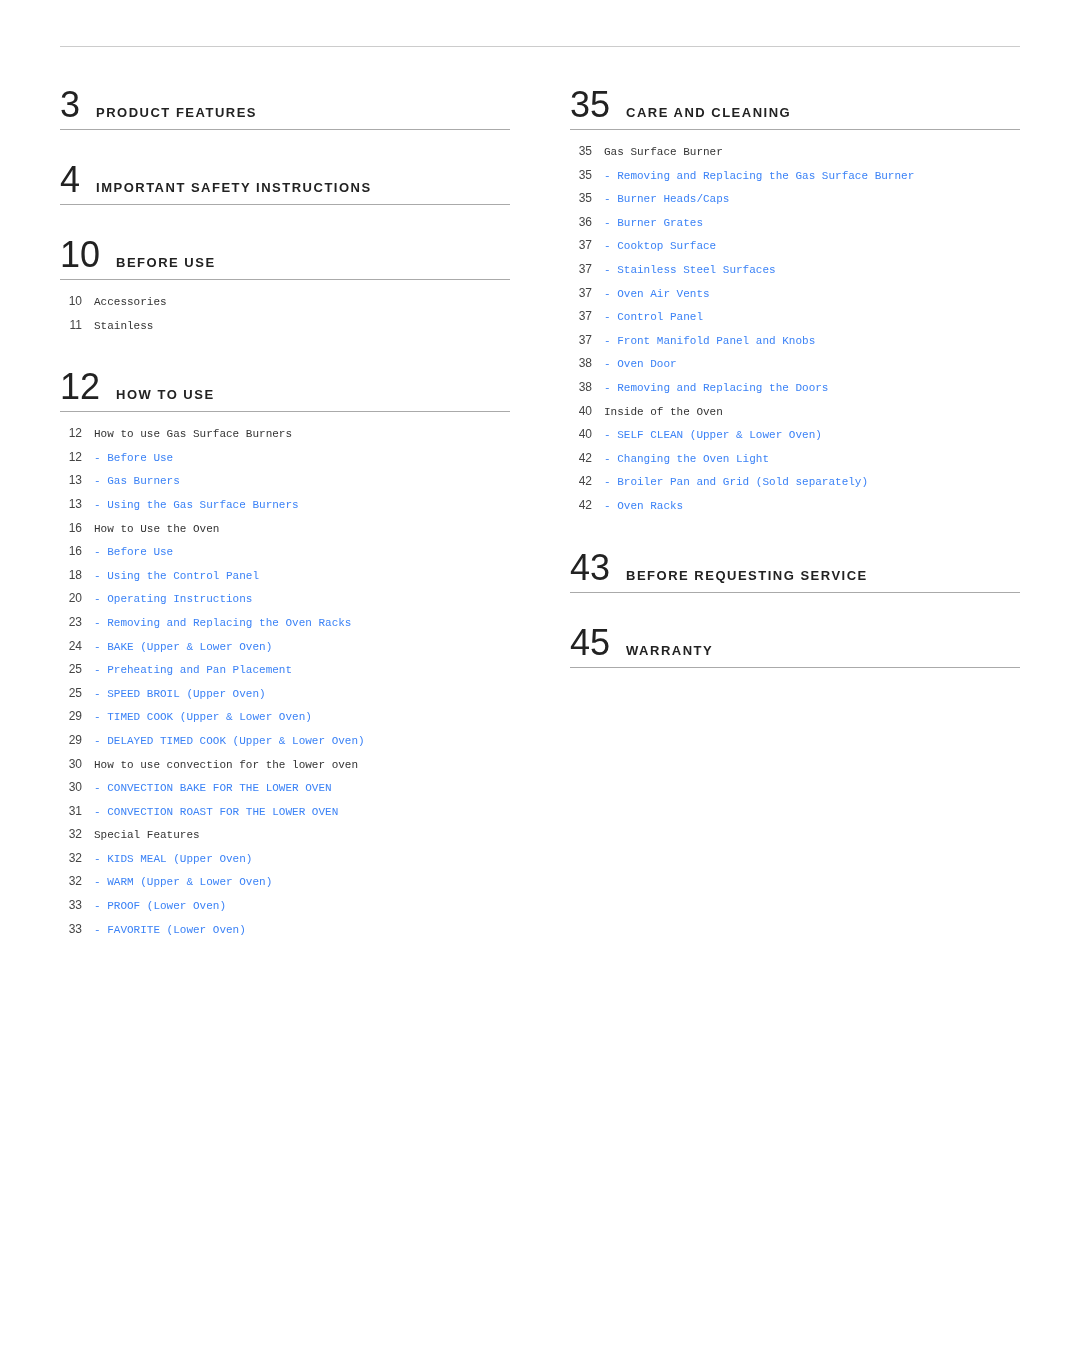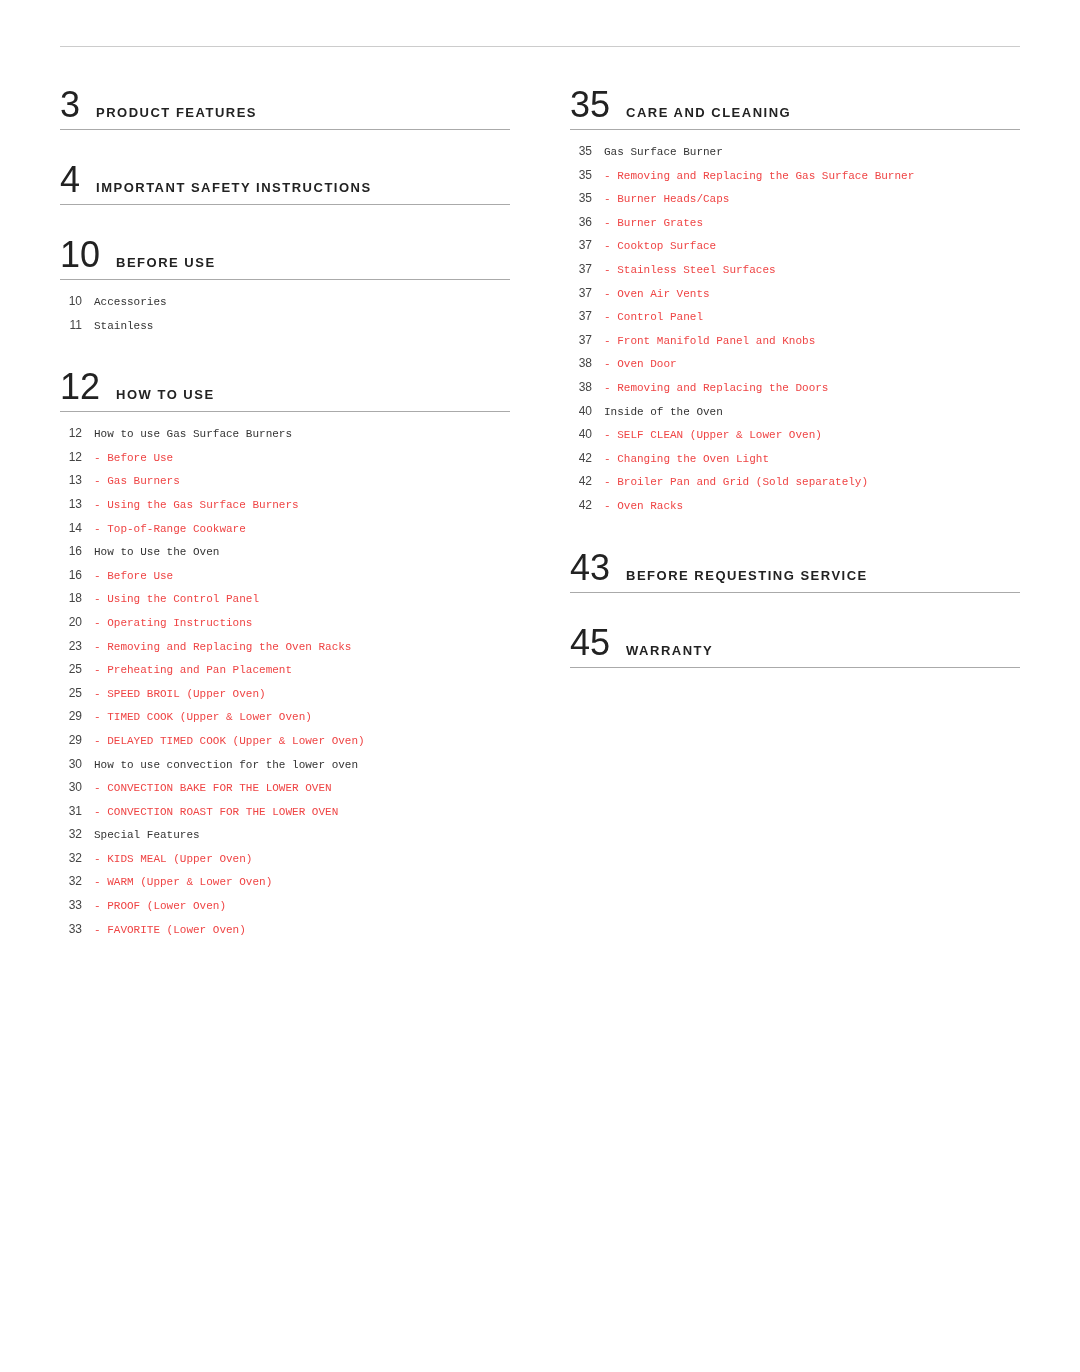"- Removing and Replacing the" .toc-label.sub { color: #ef4444 -> #3b82f6 }
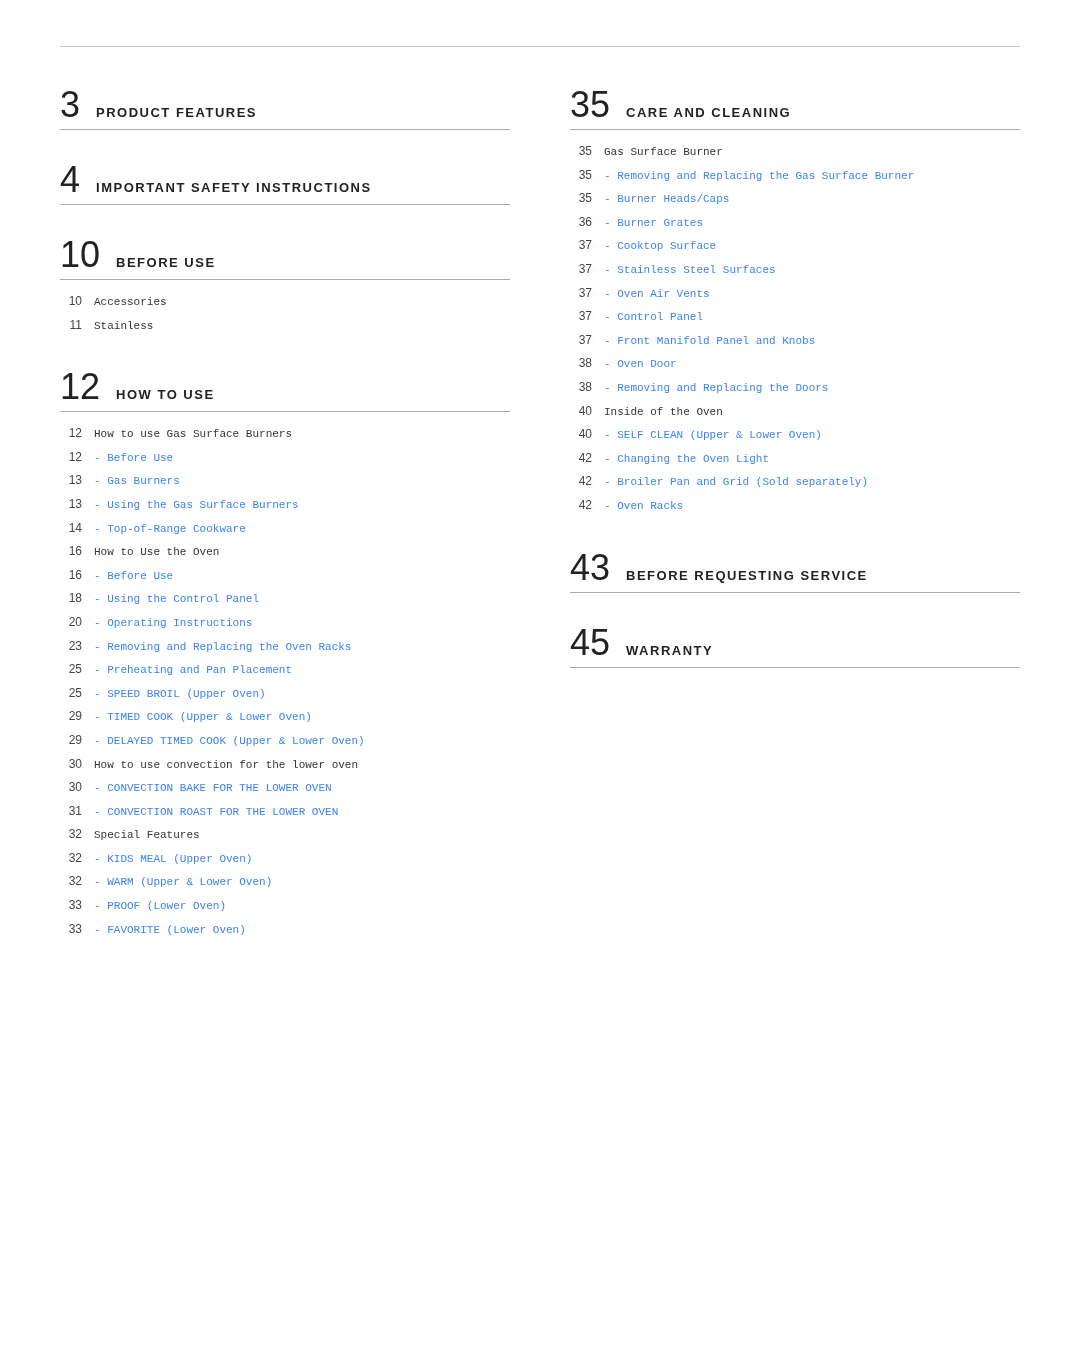"14" li.toc-item { html: <li> <span>14</span> <span>- Top-of-Range Cookware</span> </li> -> none }
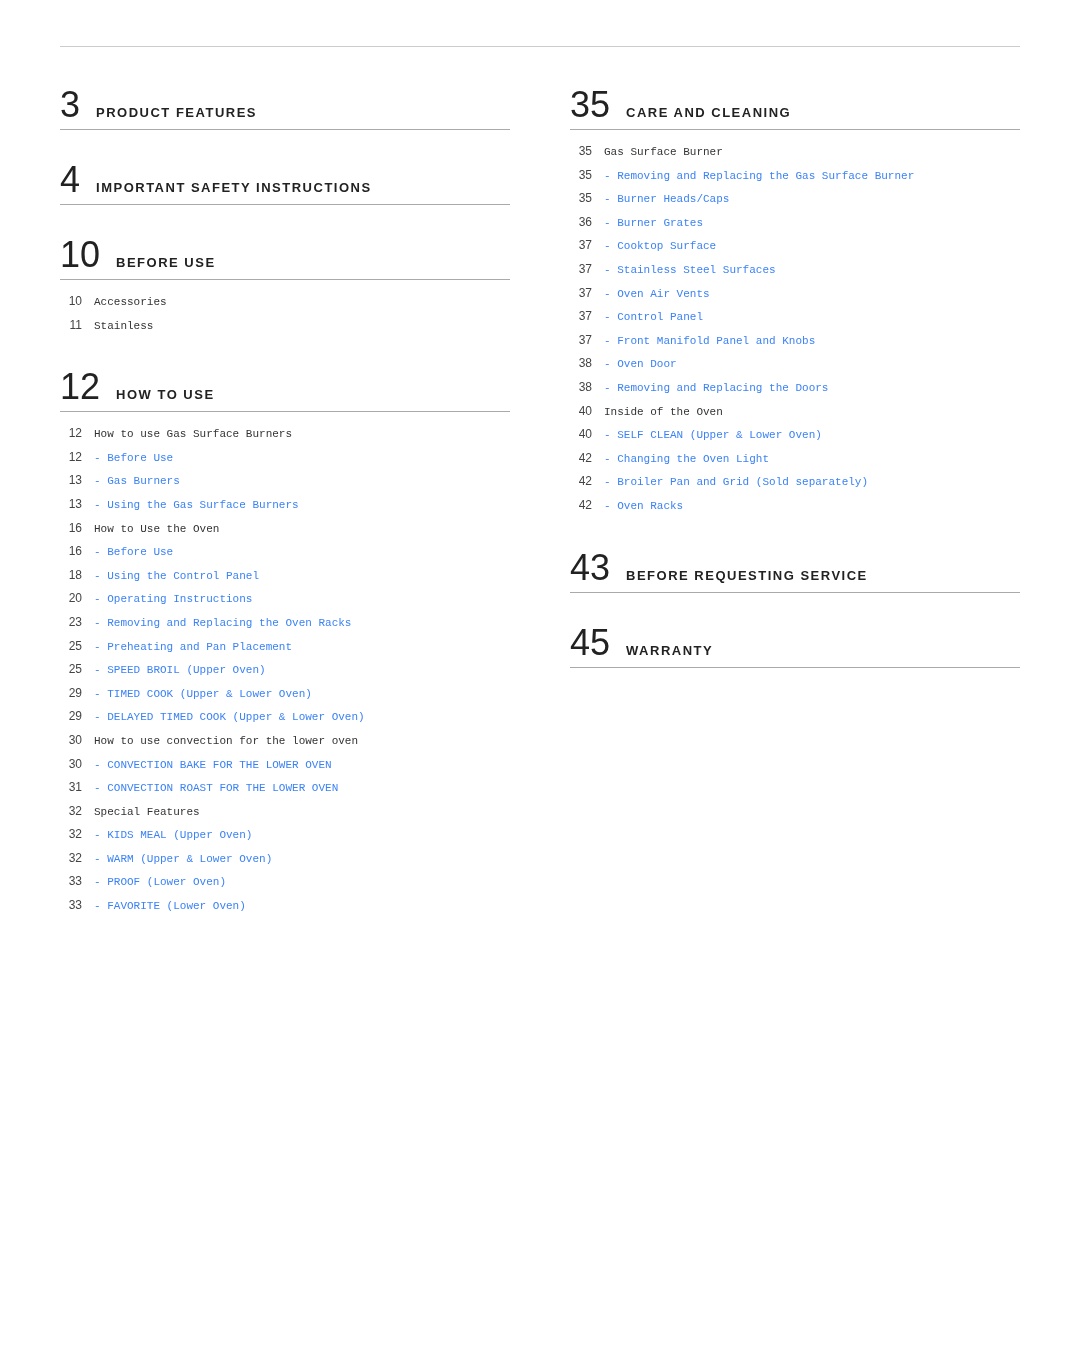"24" li.toc-item { html: none -> <li> <span>24</span> <span>- BAKE (Upper &amp; Lower Oven)</span> </li> }
